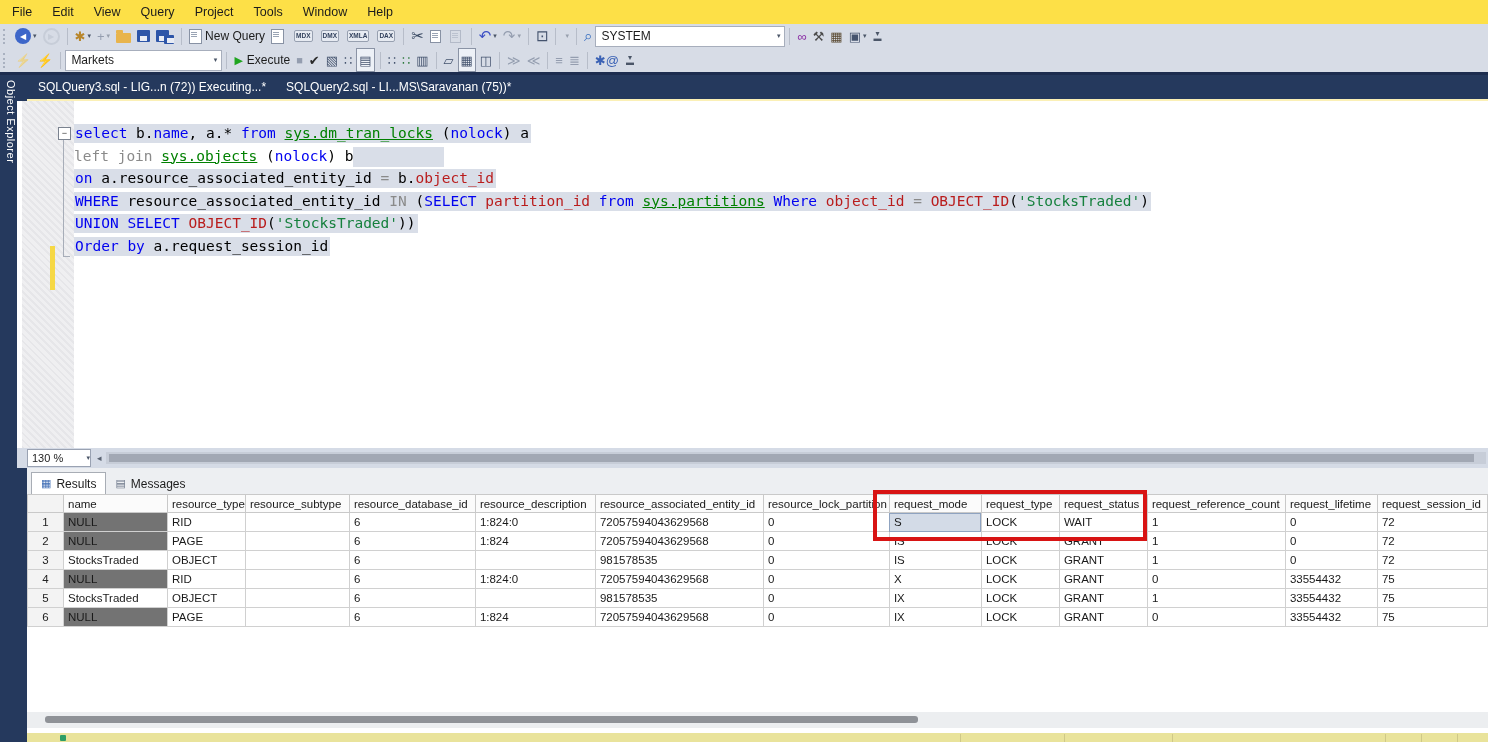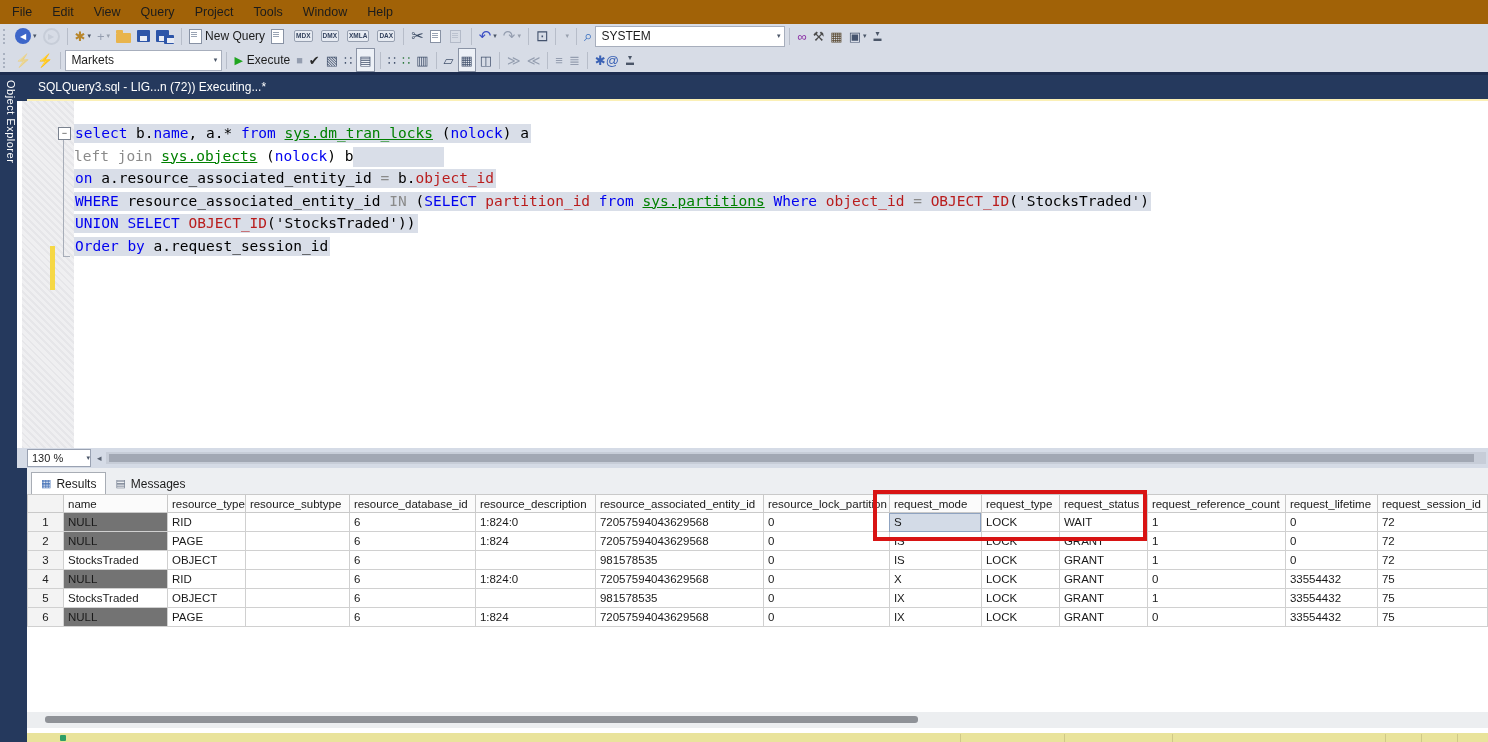"File" #menubar { background: #a16207 -> #fde047 }
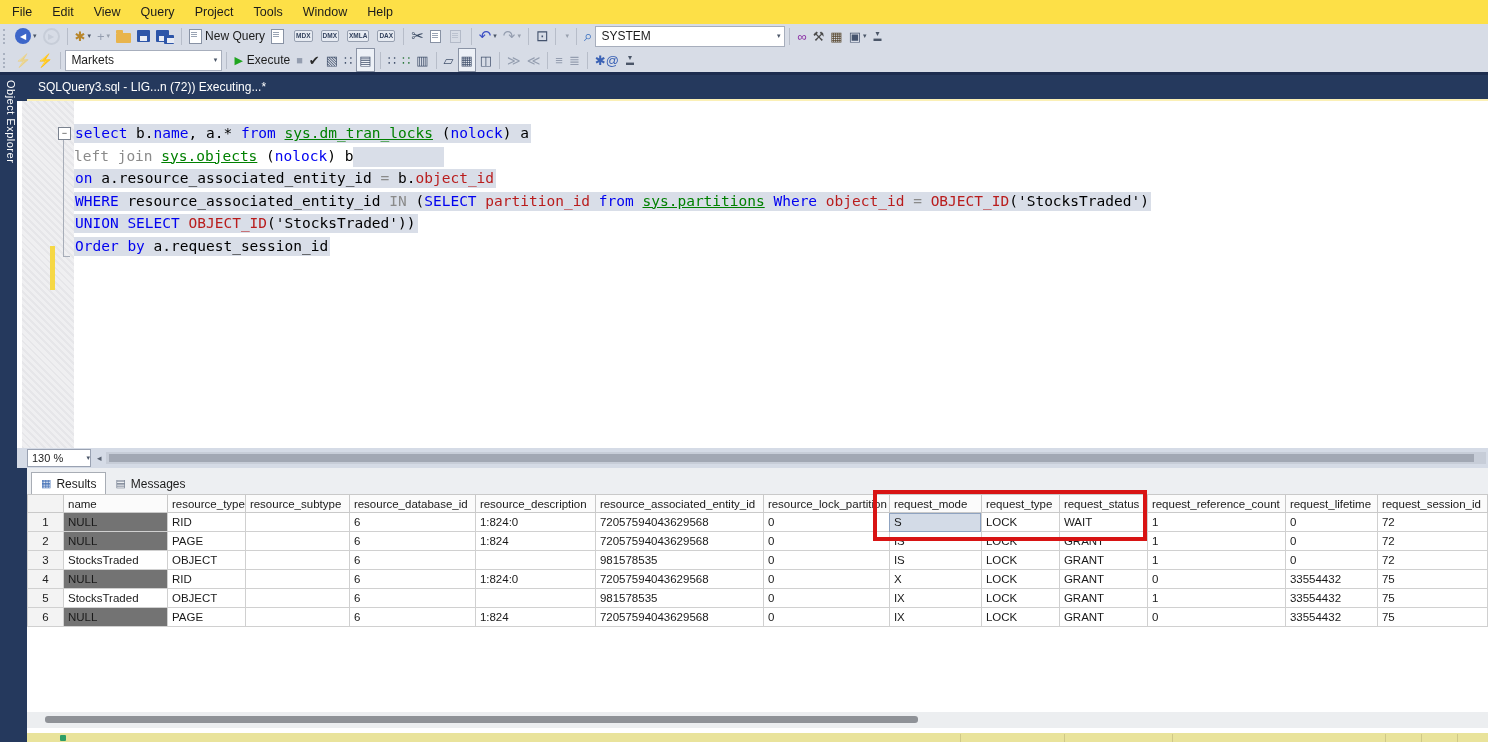"SQLQuery2.sql - LI...MS\Saravanan (75))*" div.doc-tab { html: none -> <div> <span>SQLQuery2.sql - LI...MS\Saravanan (75))*</span> </div> }
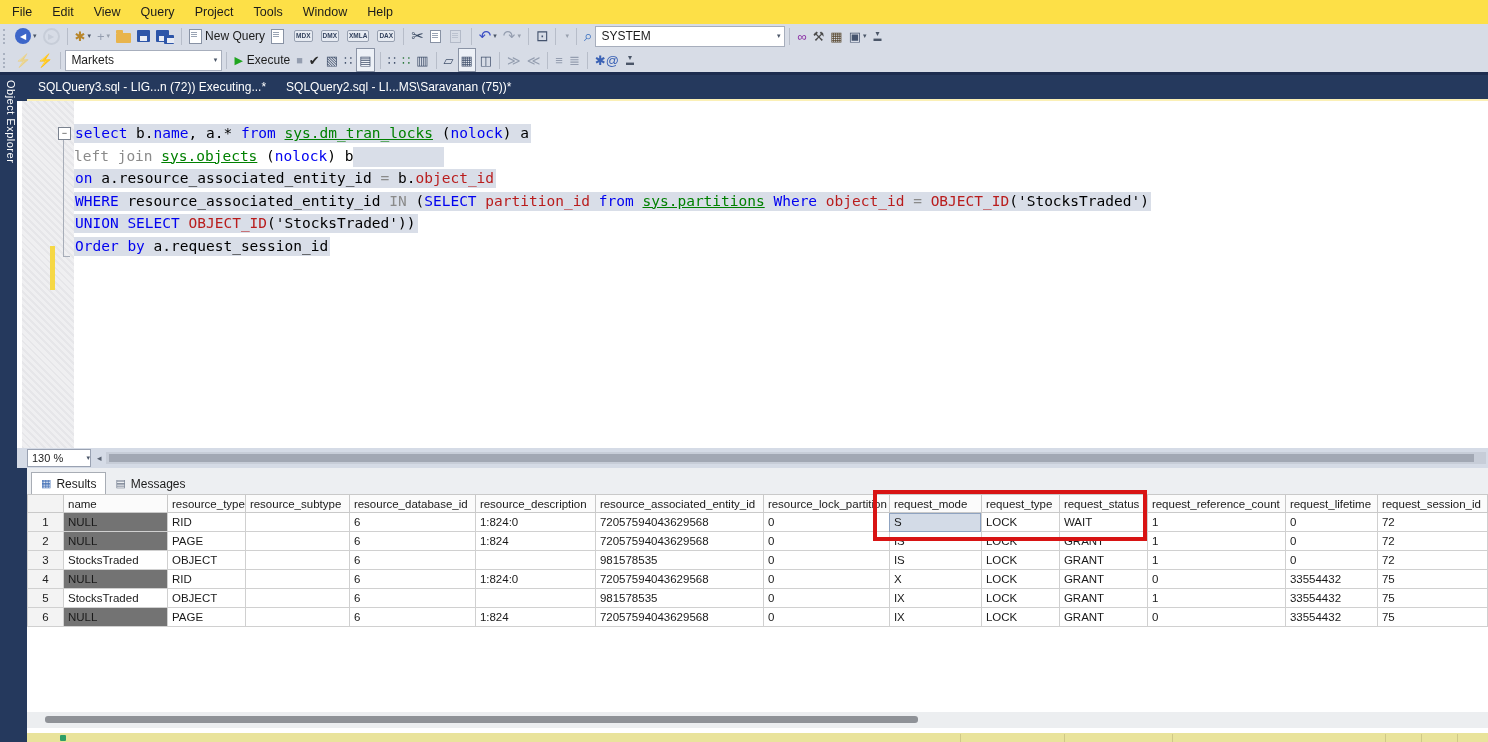"'StocksTraded'" .tk-rd { color: #000000 -> #15803d }
